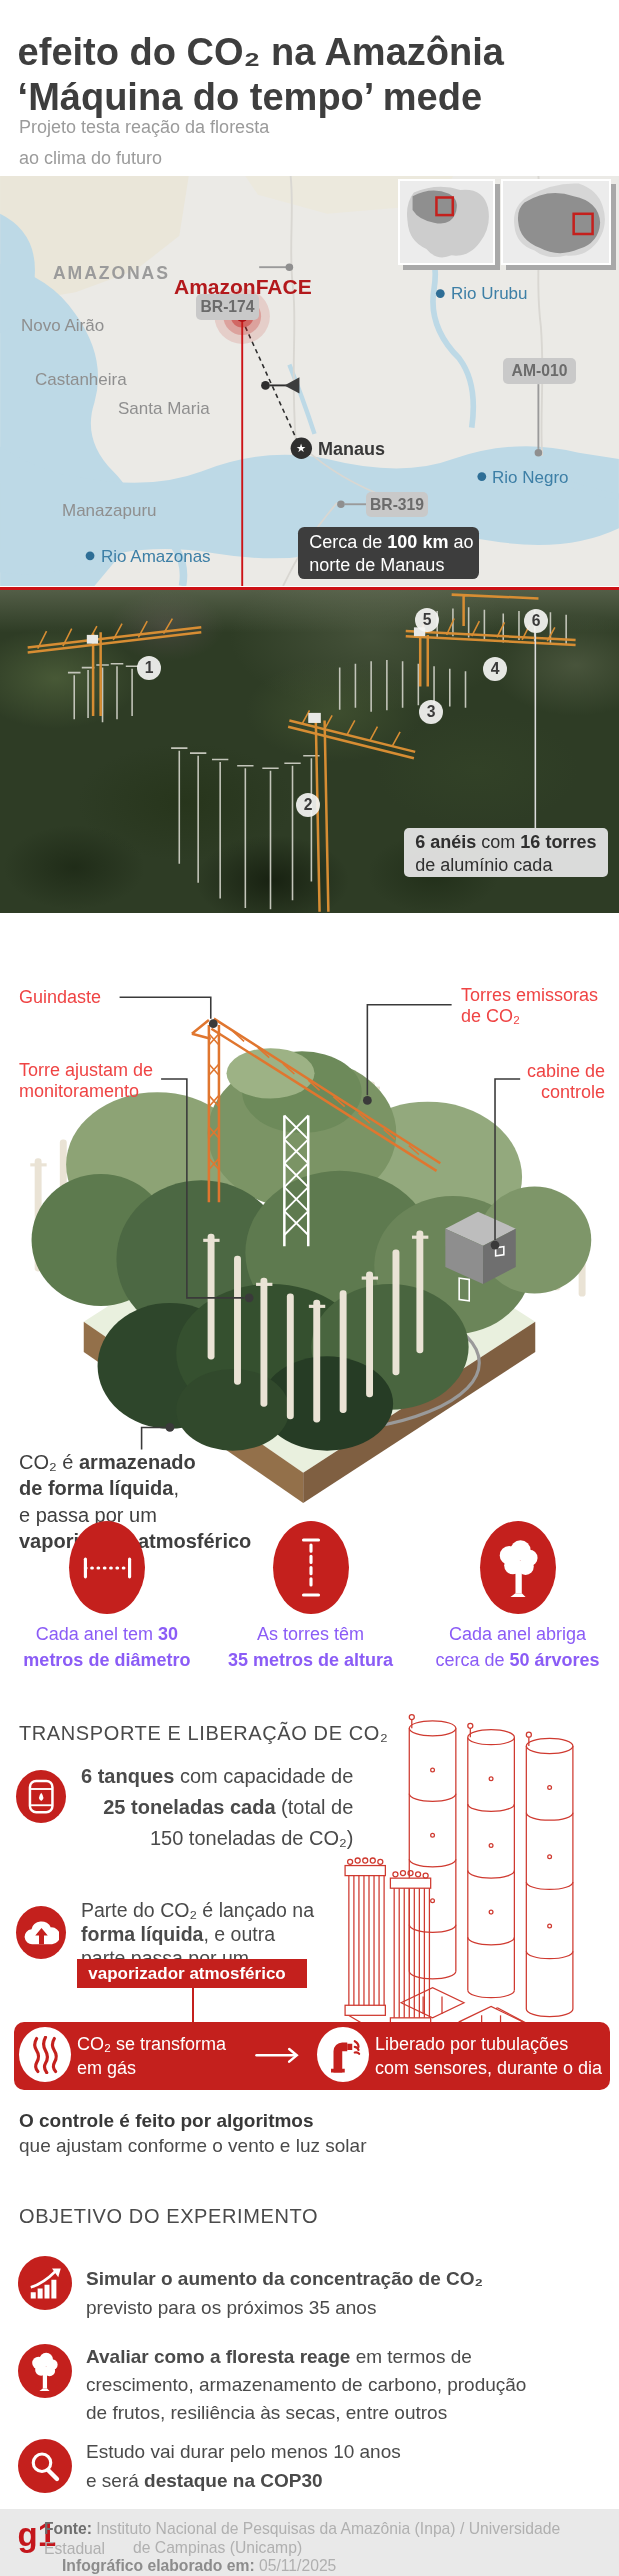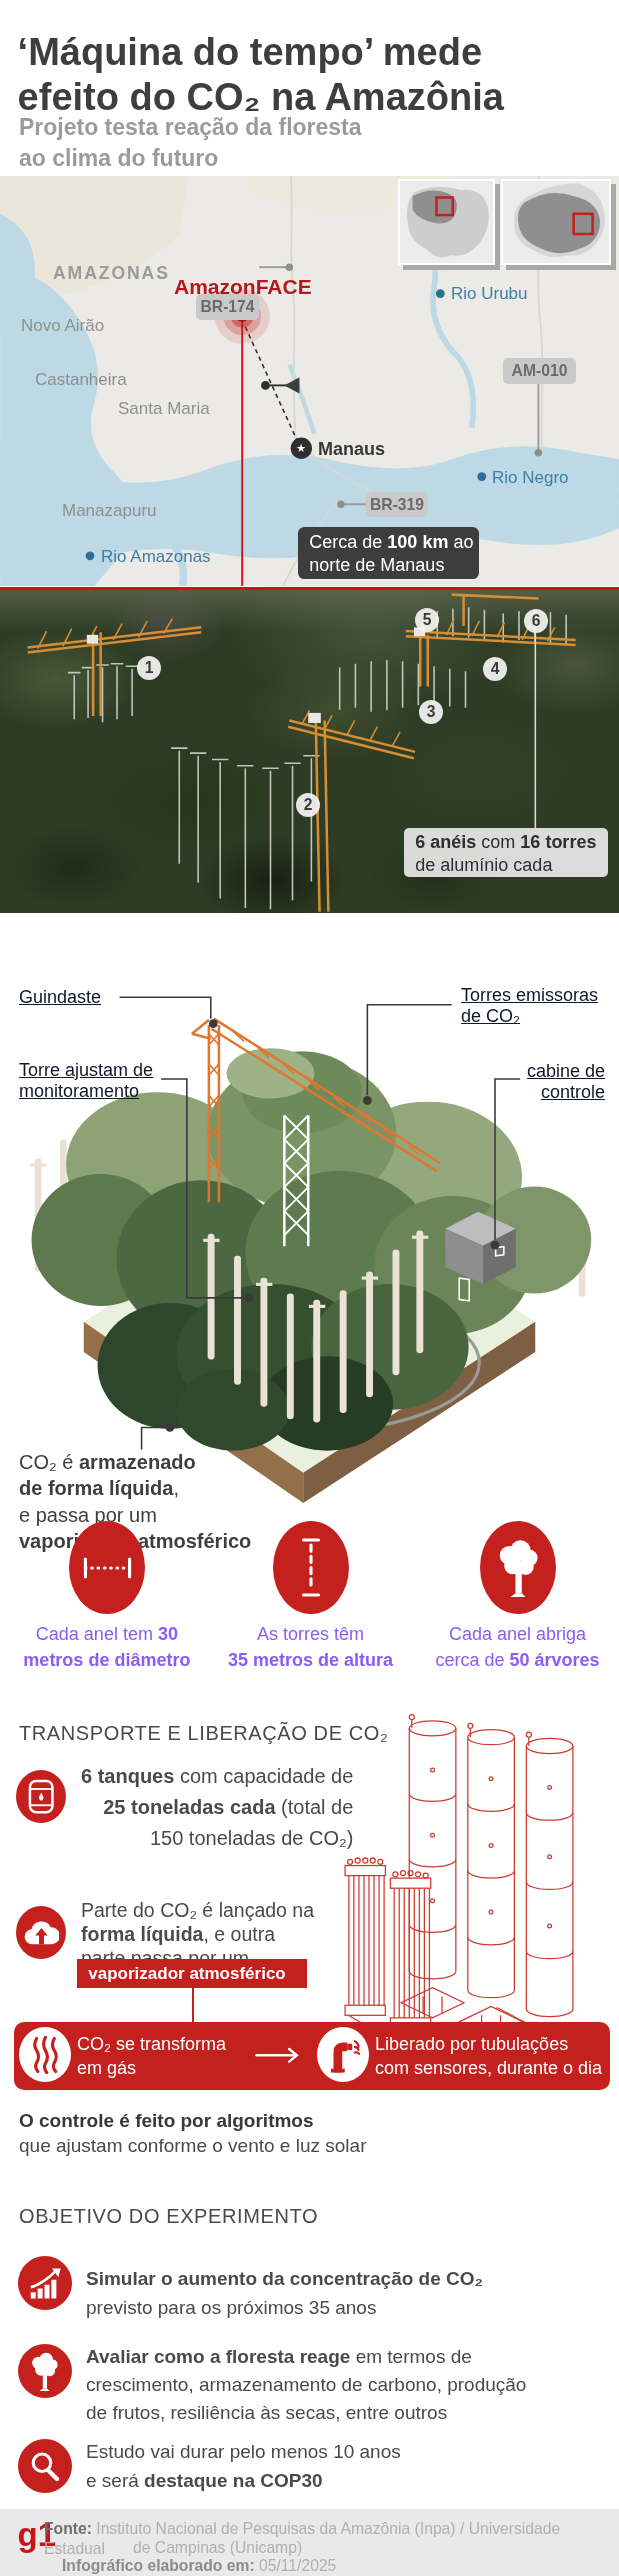"‘Máquina do tempo’ mede" div { order: before "efeito do CO₂ na Amazônia" -> after "efeito do CO₂ na Amazônia" }
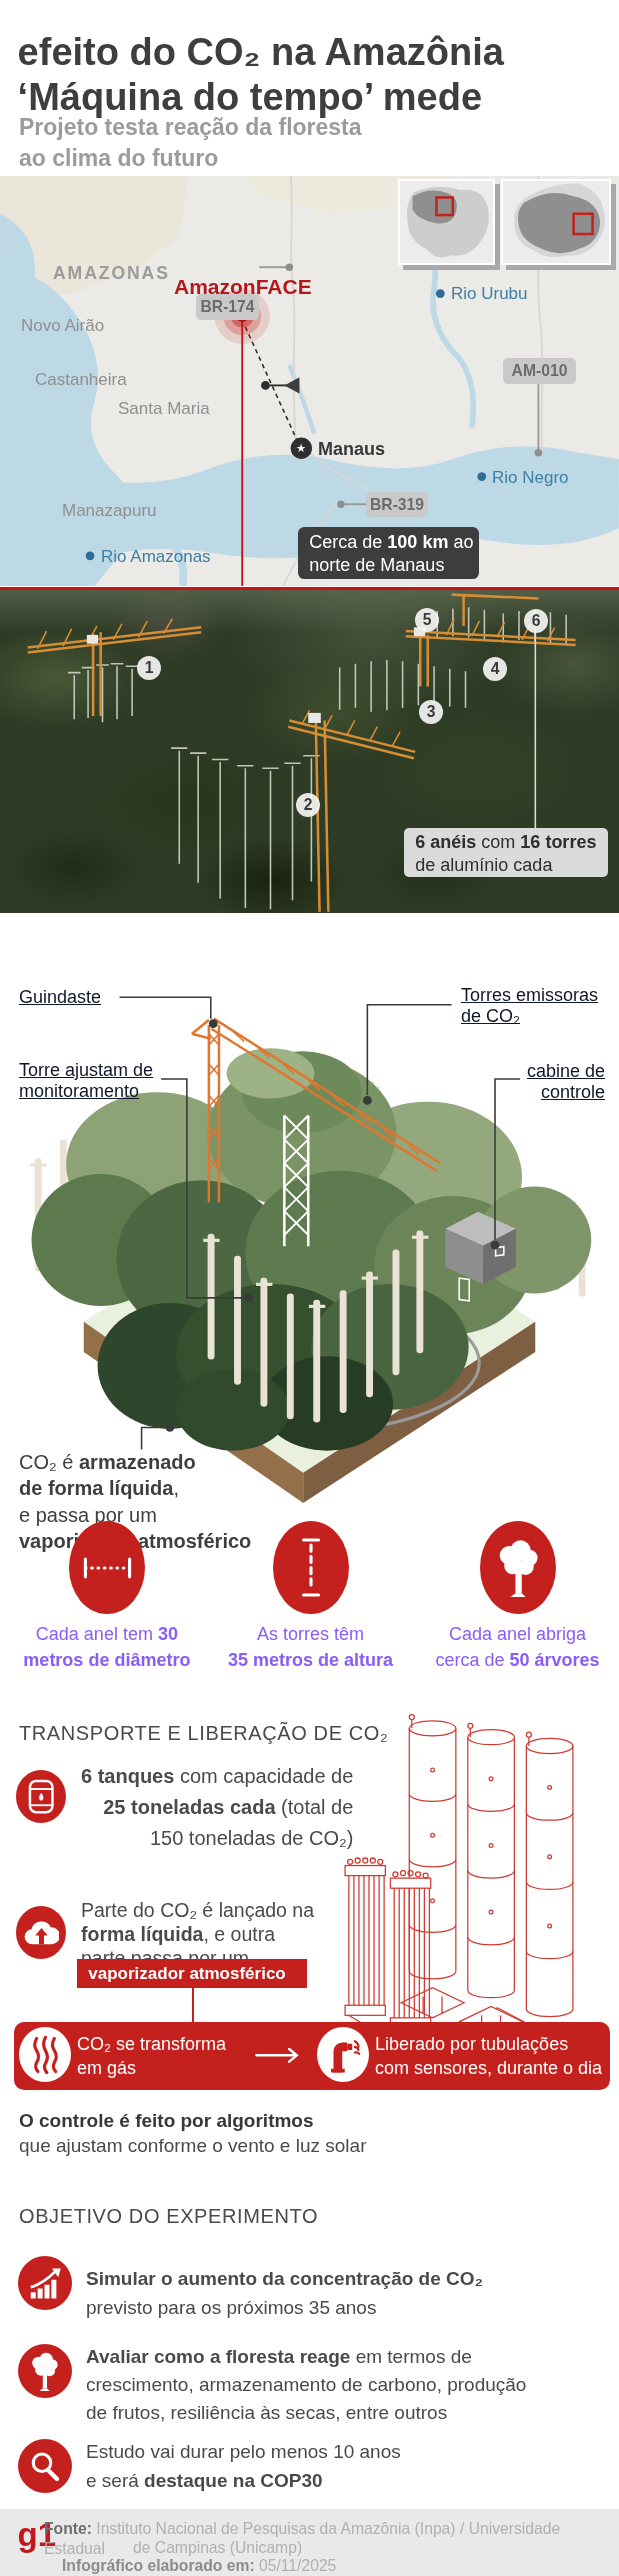"Projeto testa reação da floresta" .subtitle { font-size: 23px -> 18px; font-weight: 700 -> 400 }
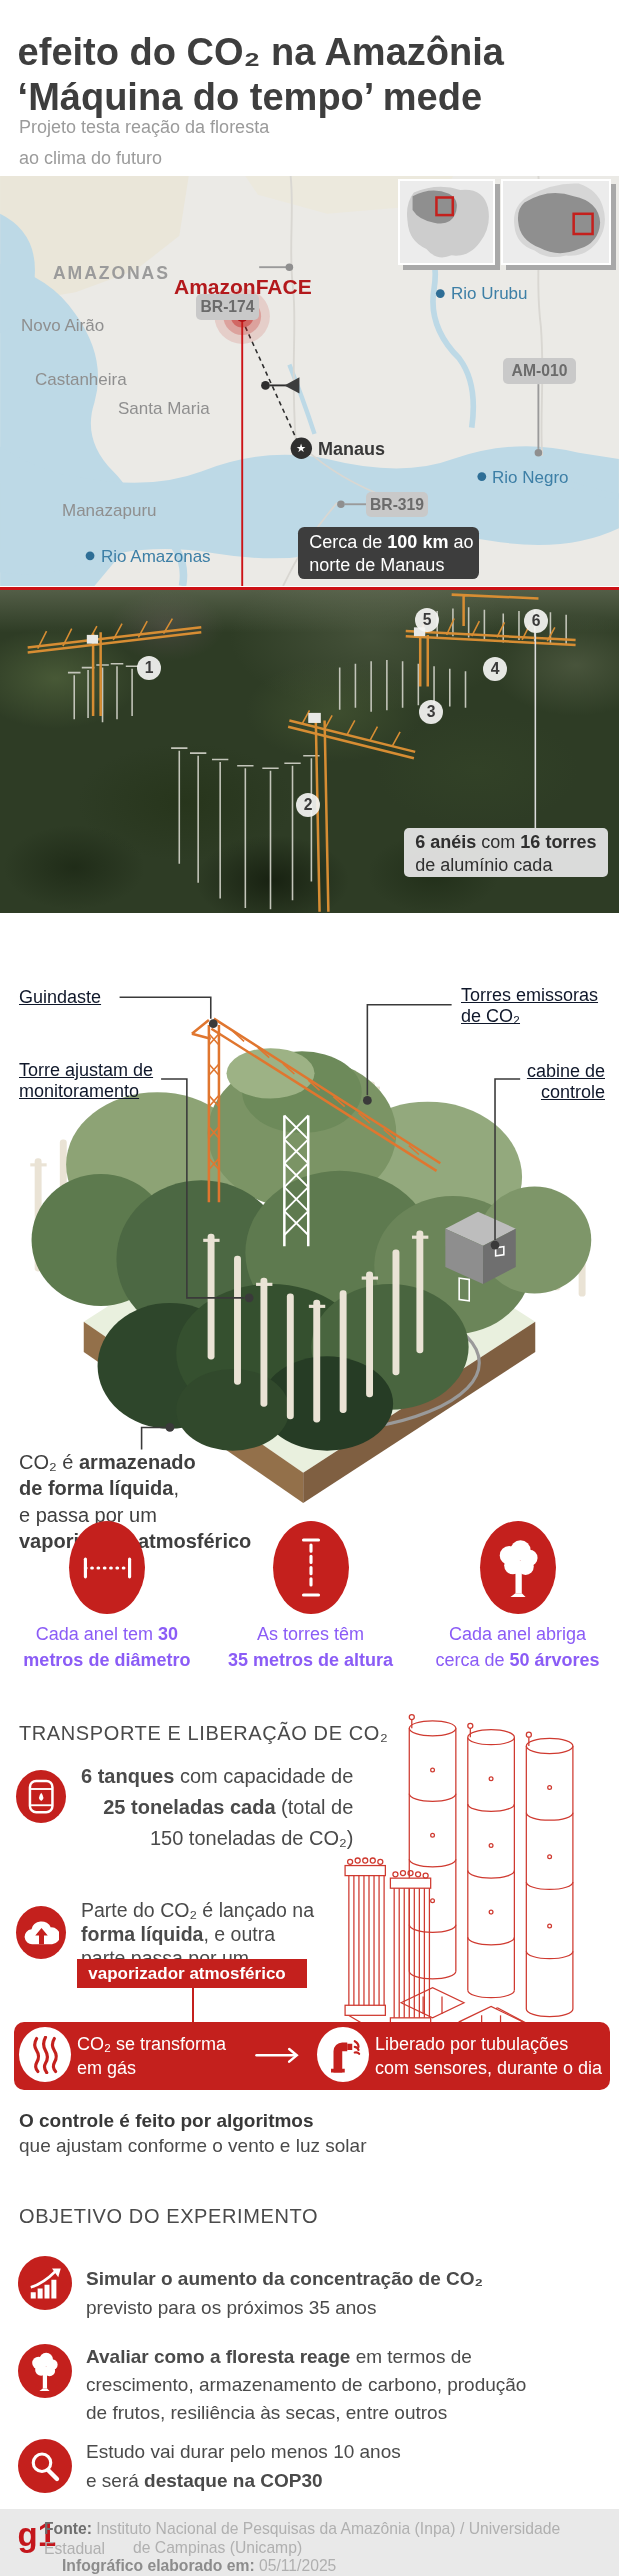"Guindaste" .diaglabel { color: #0f172a -> #ef4444; text-decoration: underline -> none }
